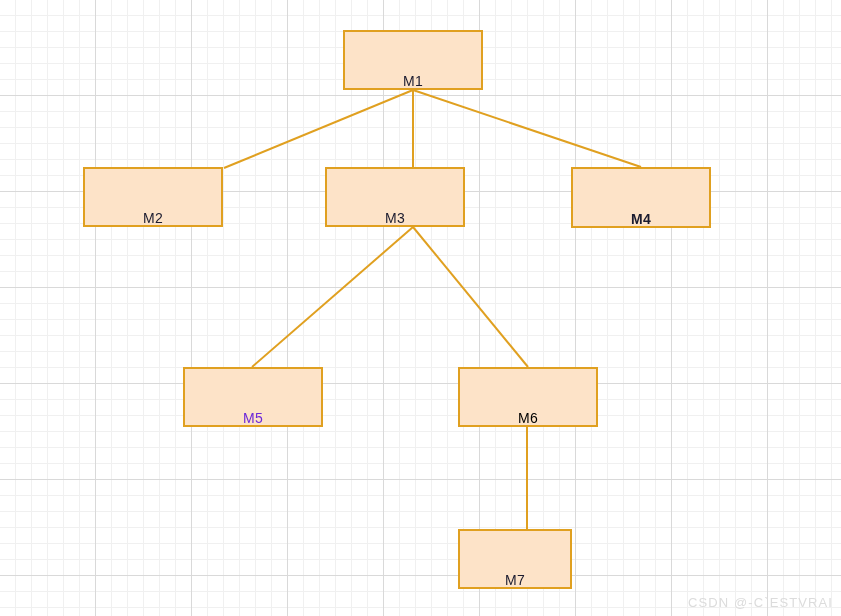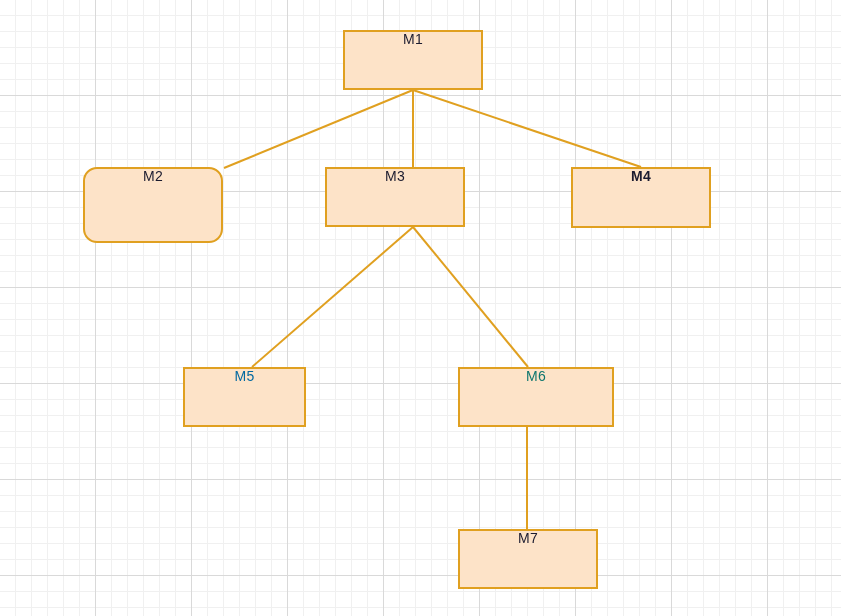"M1" .node { align-items: flex-start -> flex-end }
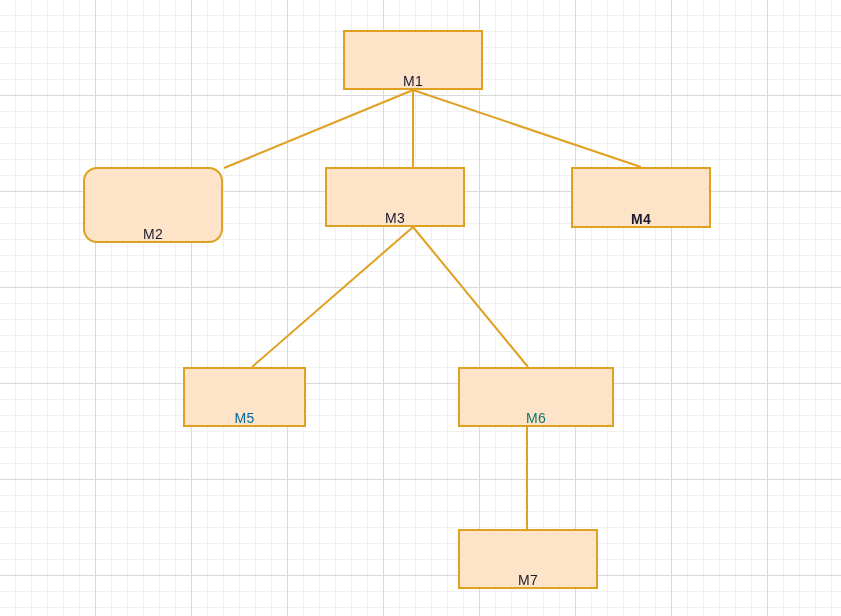"M2" div.node { border-radius: 14px -> none; height: 76px -> 60px }
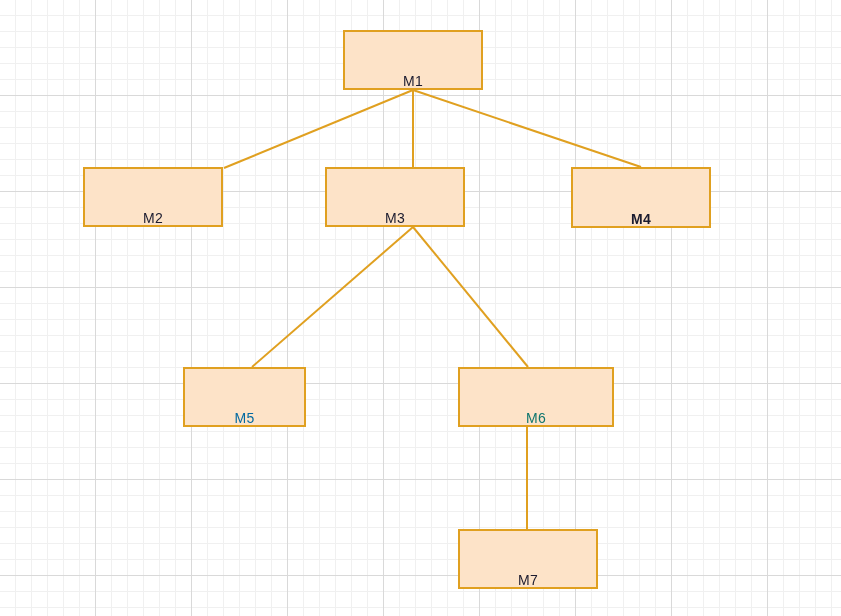"M5" div.node { color: #0369a1 -> #6d28d9; width: 123px -> 140px }
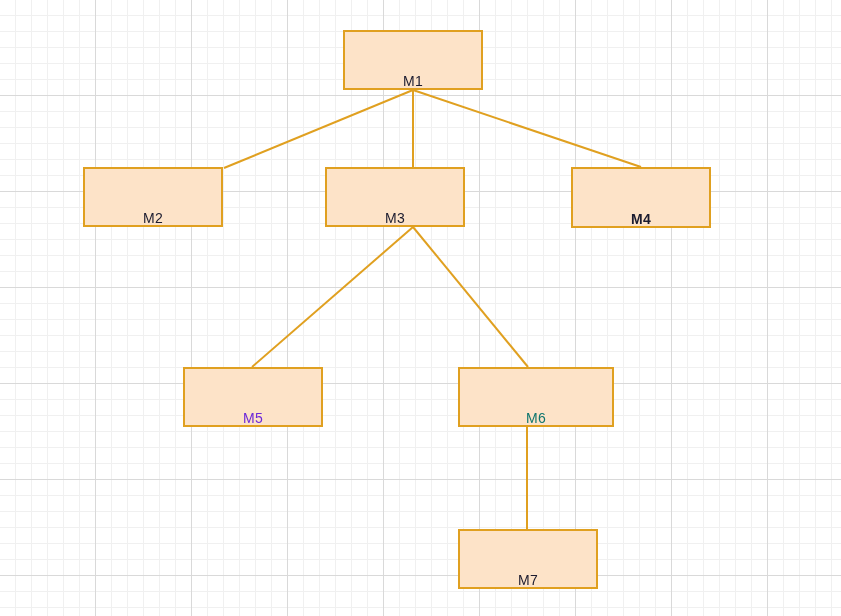"M6" div.node { color: #0f766e -> #000000; width: 156px -> 140px }
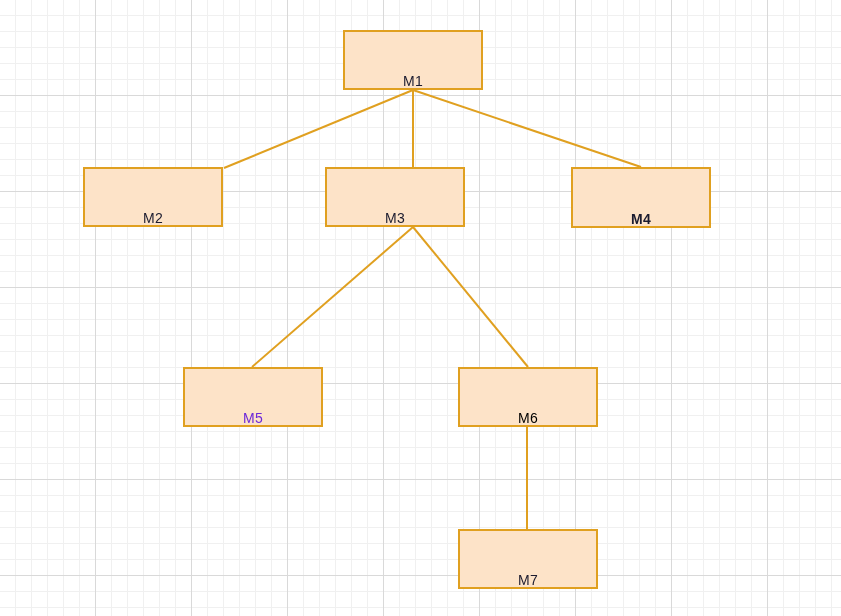"M7" div.node { width: 140px -> 114px }
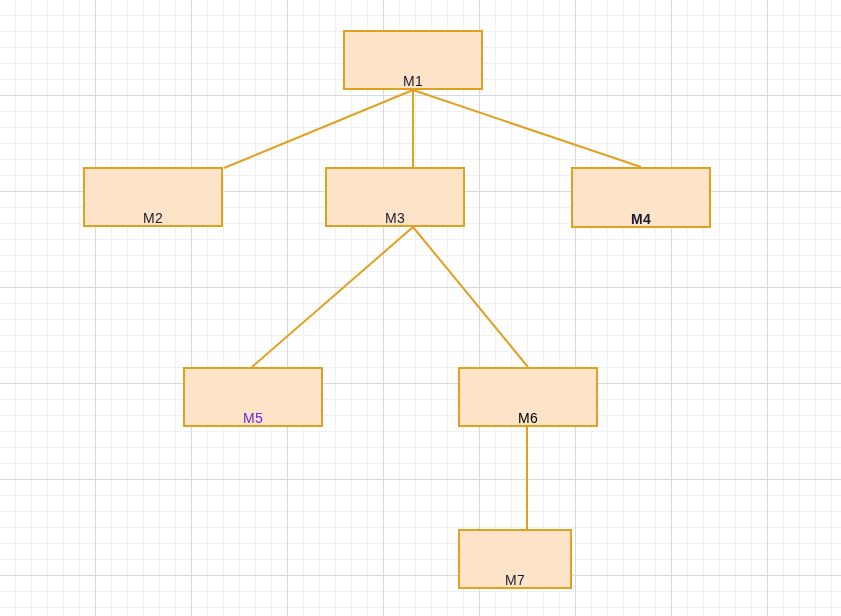"CSDN @-C`ESTVRAI" div { html: none -> <div>CSDN @-C`ESTVRAI</div> }
